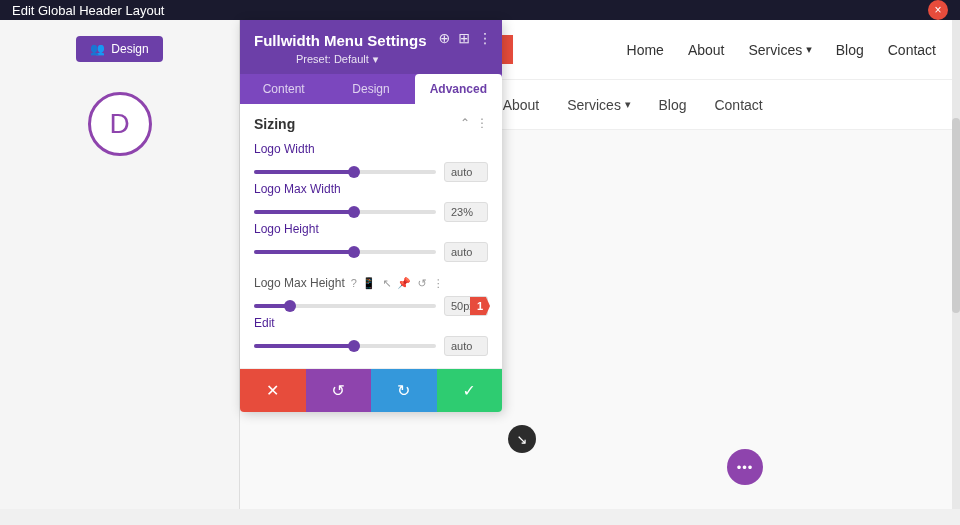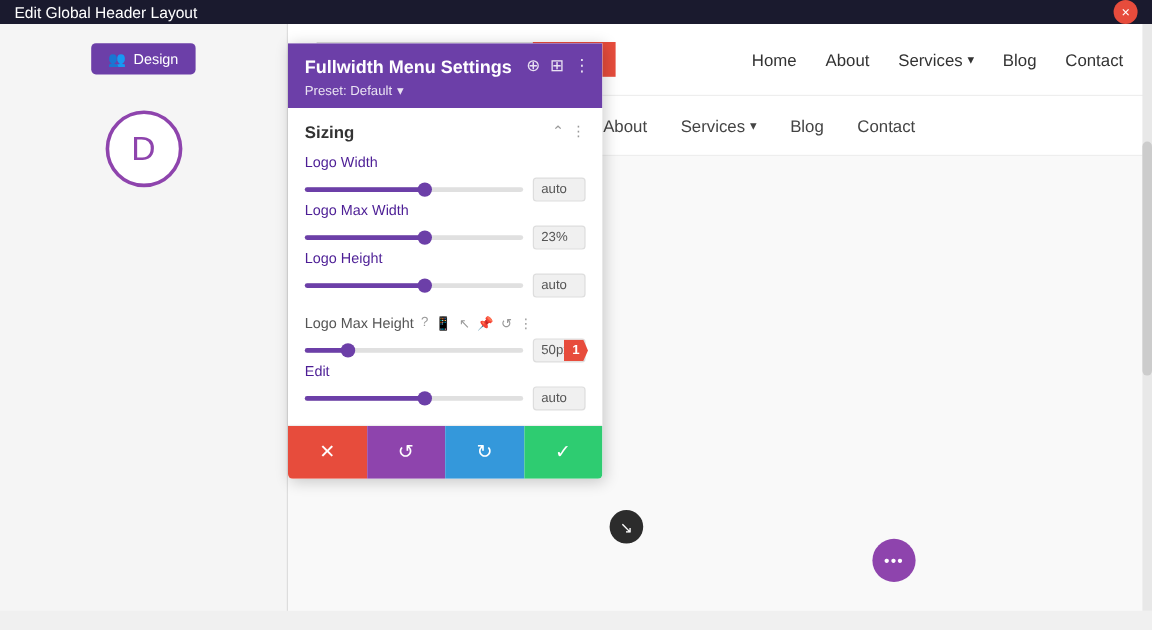"Fullwidth Menu Settings" .panel { top: 16px -> 0 }
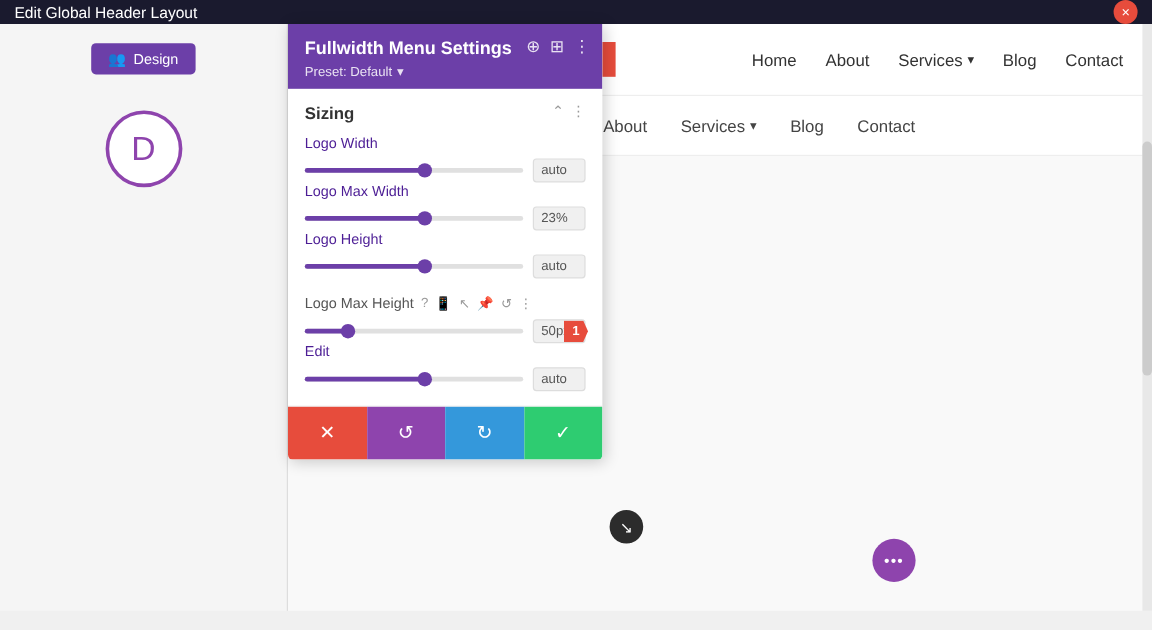"Preset: Default" .panel-preset { align-items: center -> flex-start; margin-left: none -> 42px }
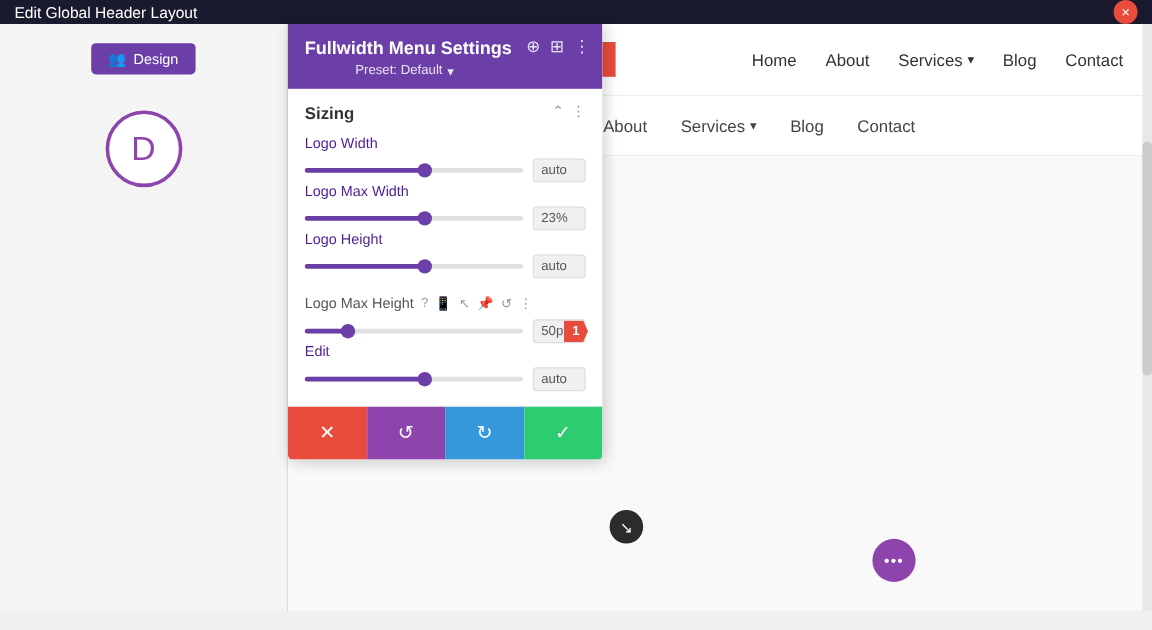"Content" div.panel-tabs { html: none -> <div> <div>Content</div> <div>Design</div> <div>Advanced</div> </div> }
